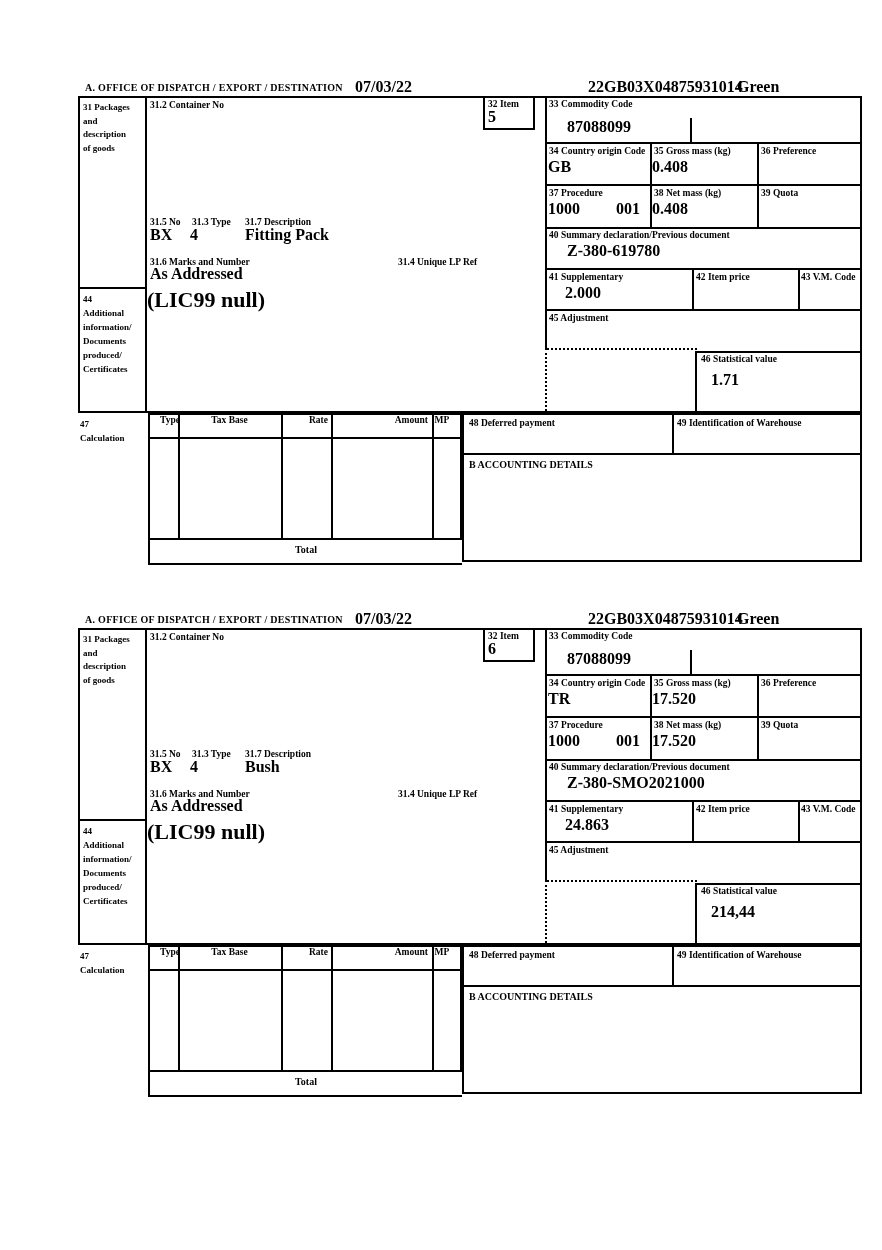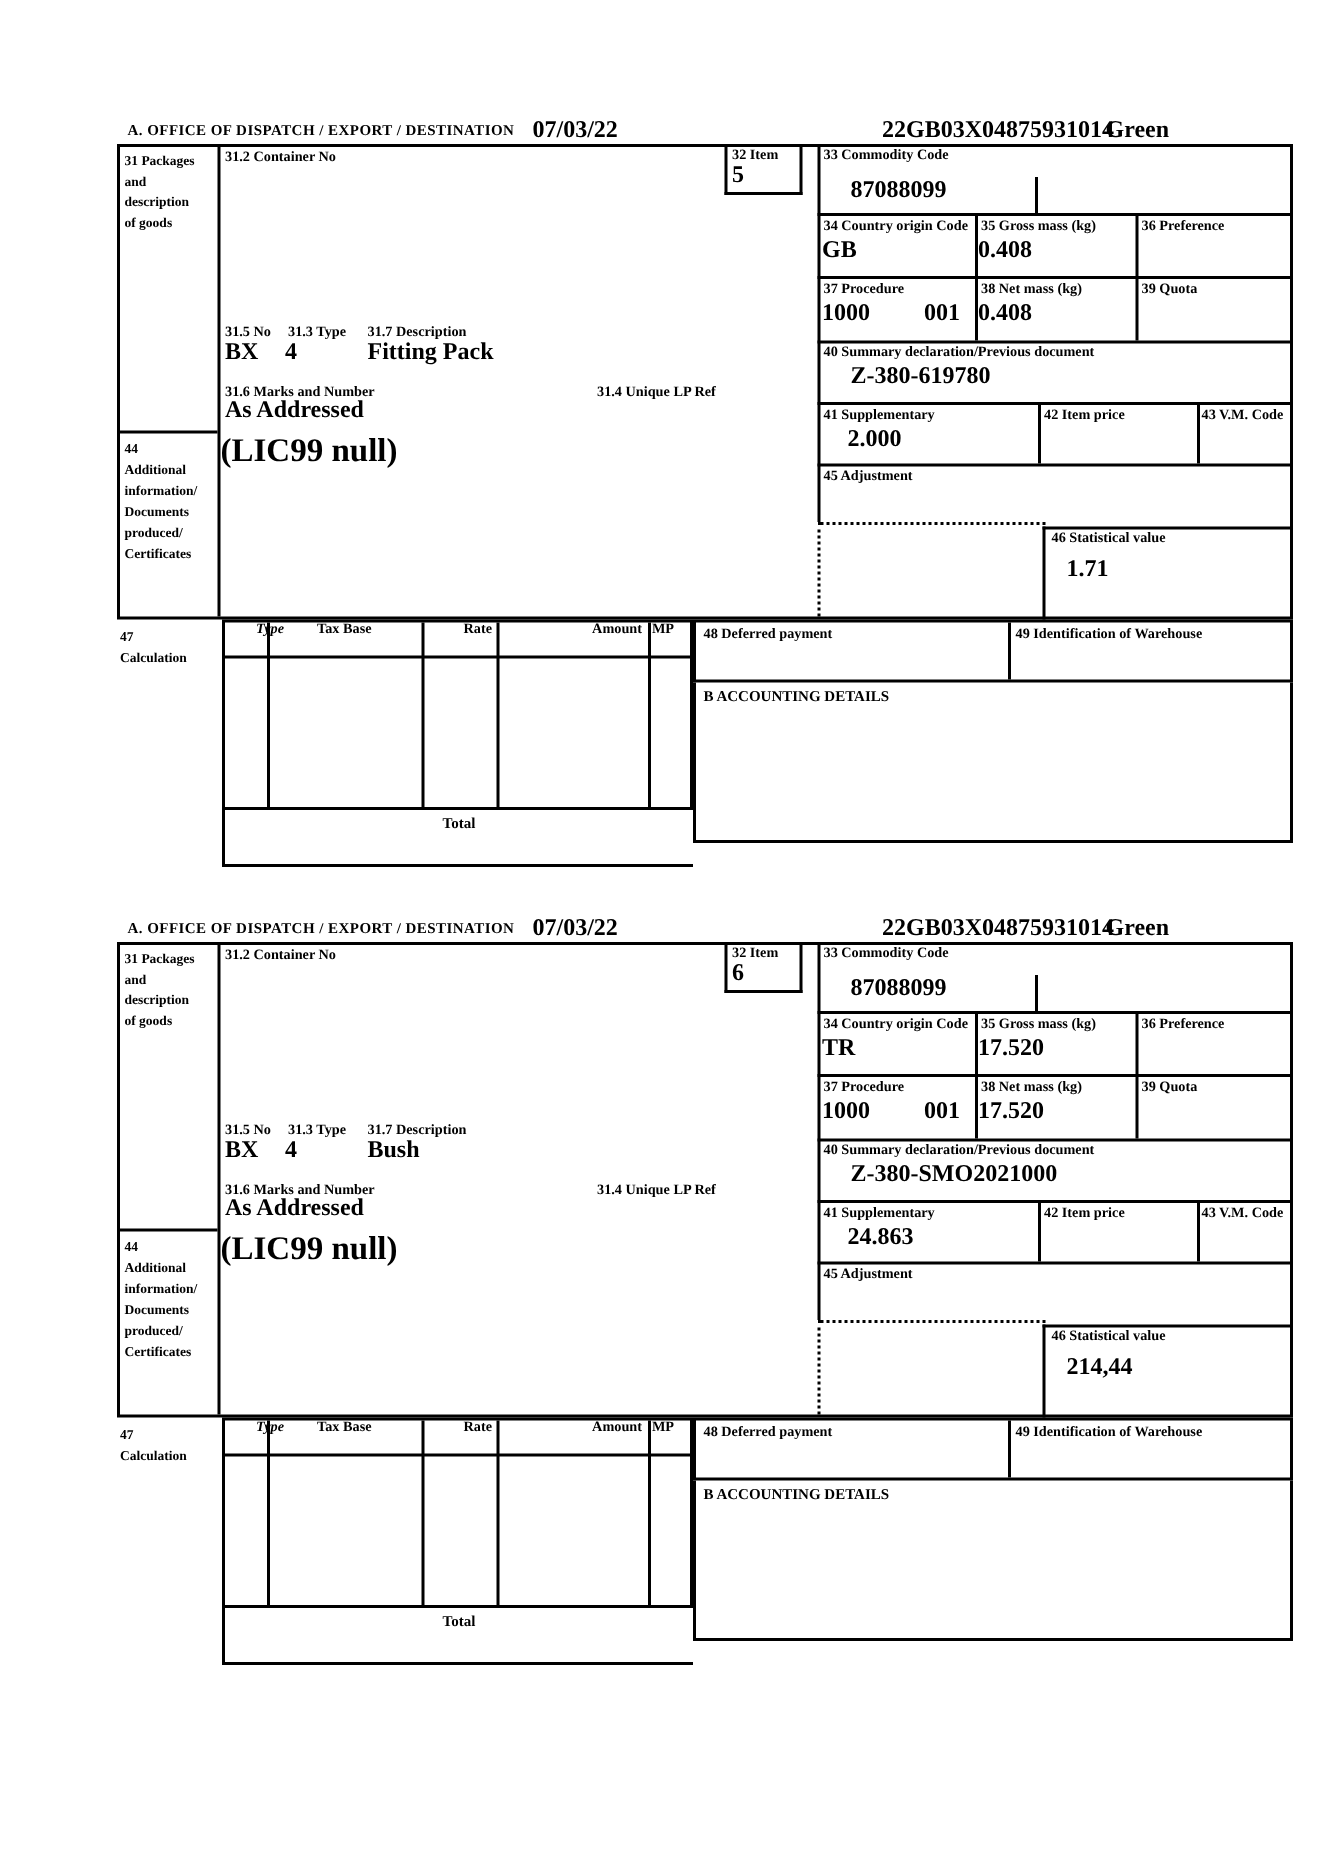"Type" .t-type { font-style: italic -> none; left: 12px -> 2px }
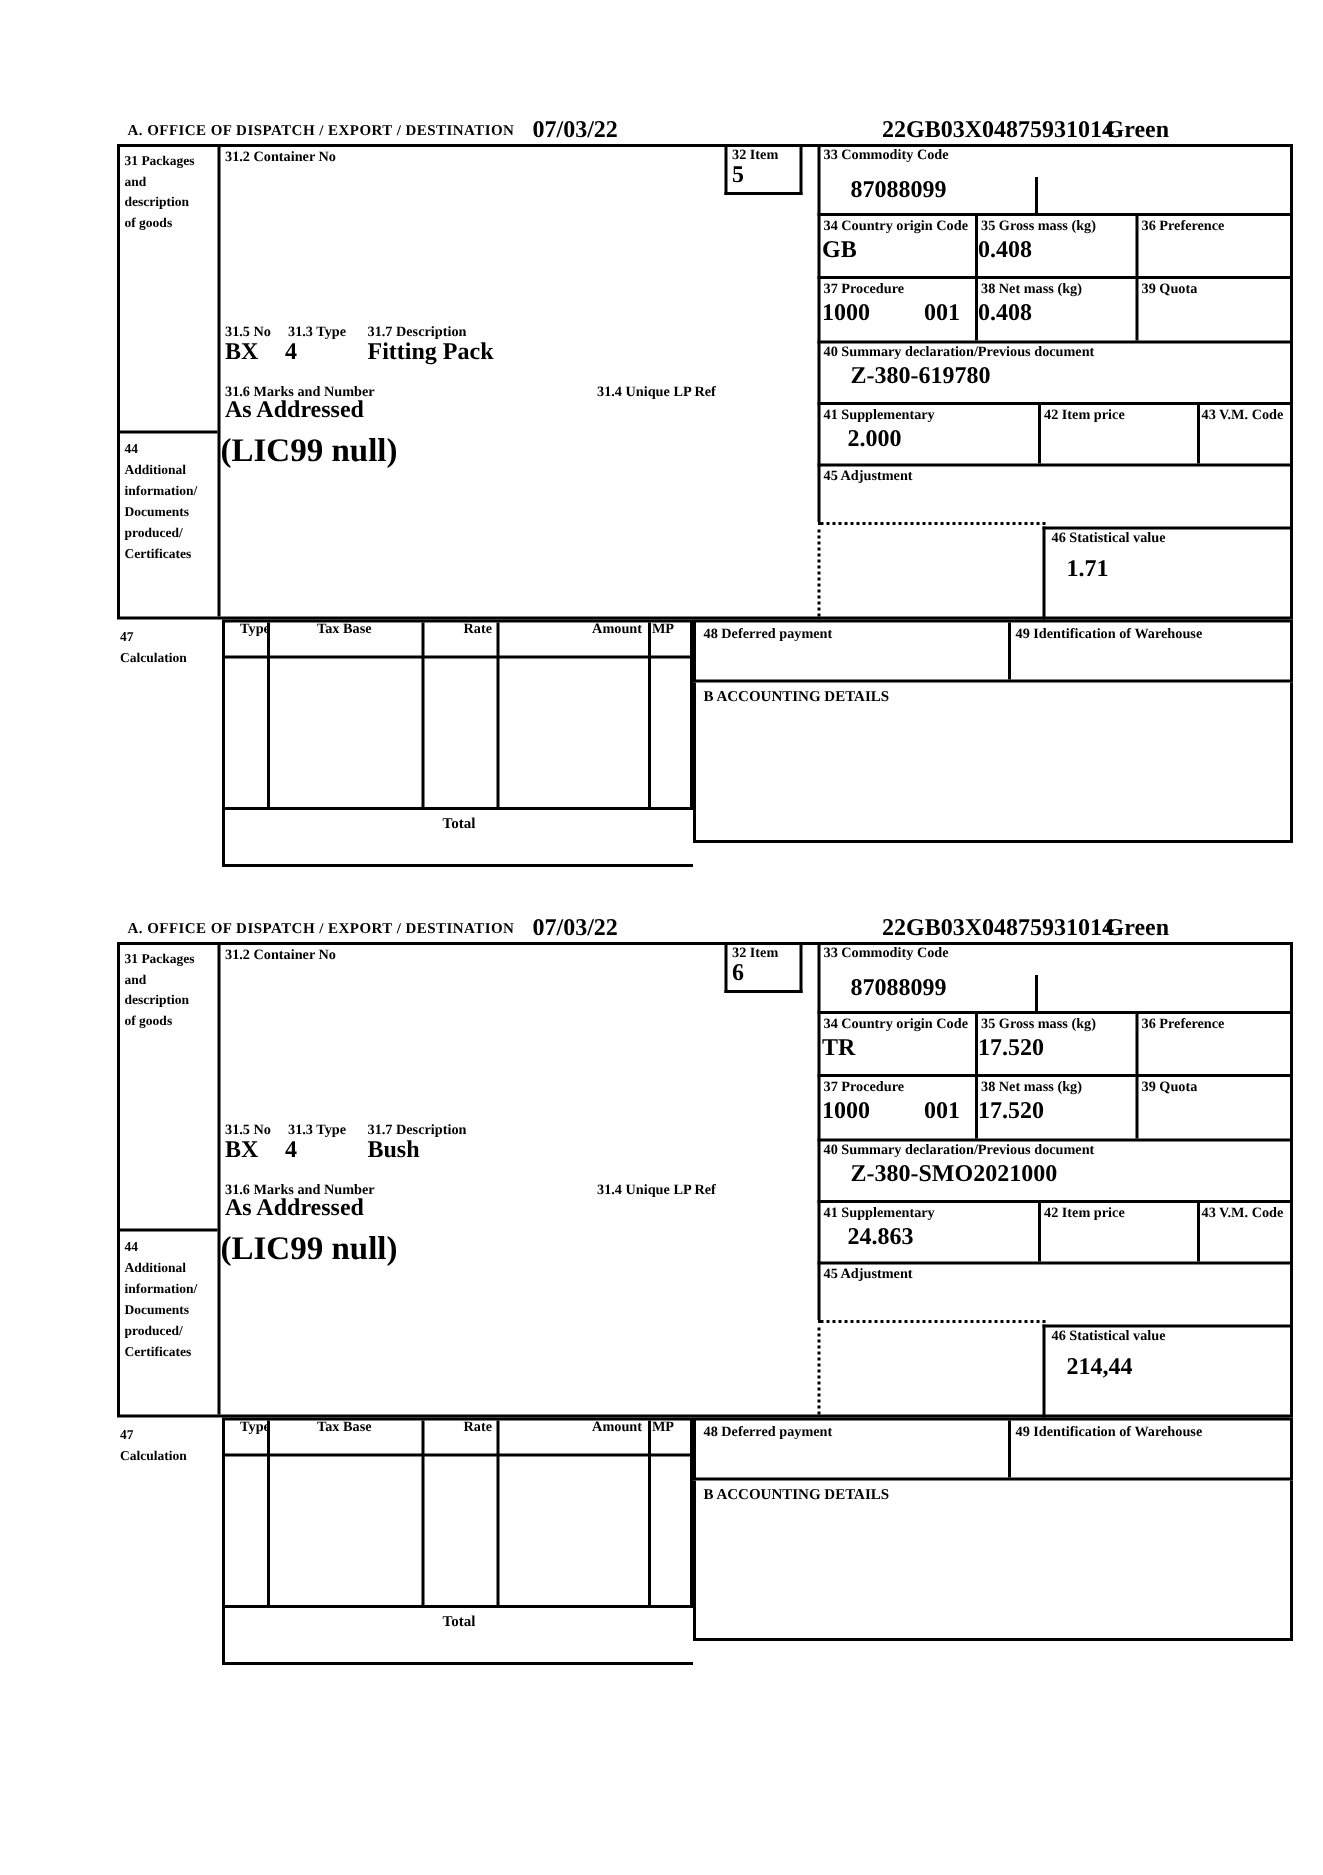"Total" .totalrow { height: 38px -> 25px }
